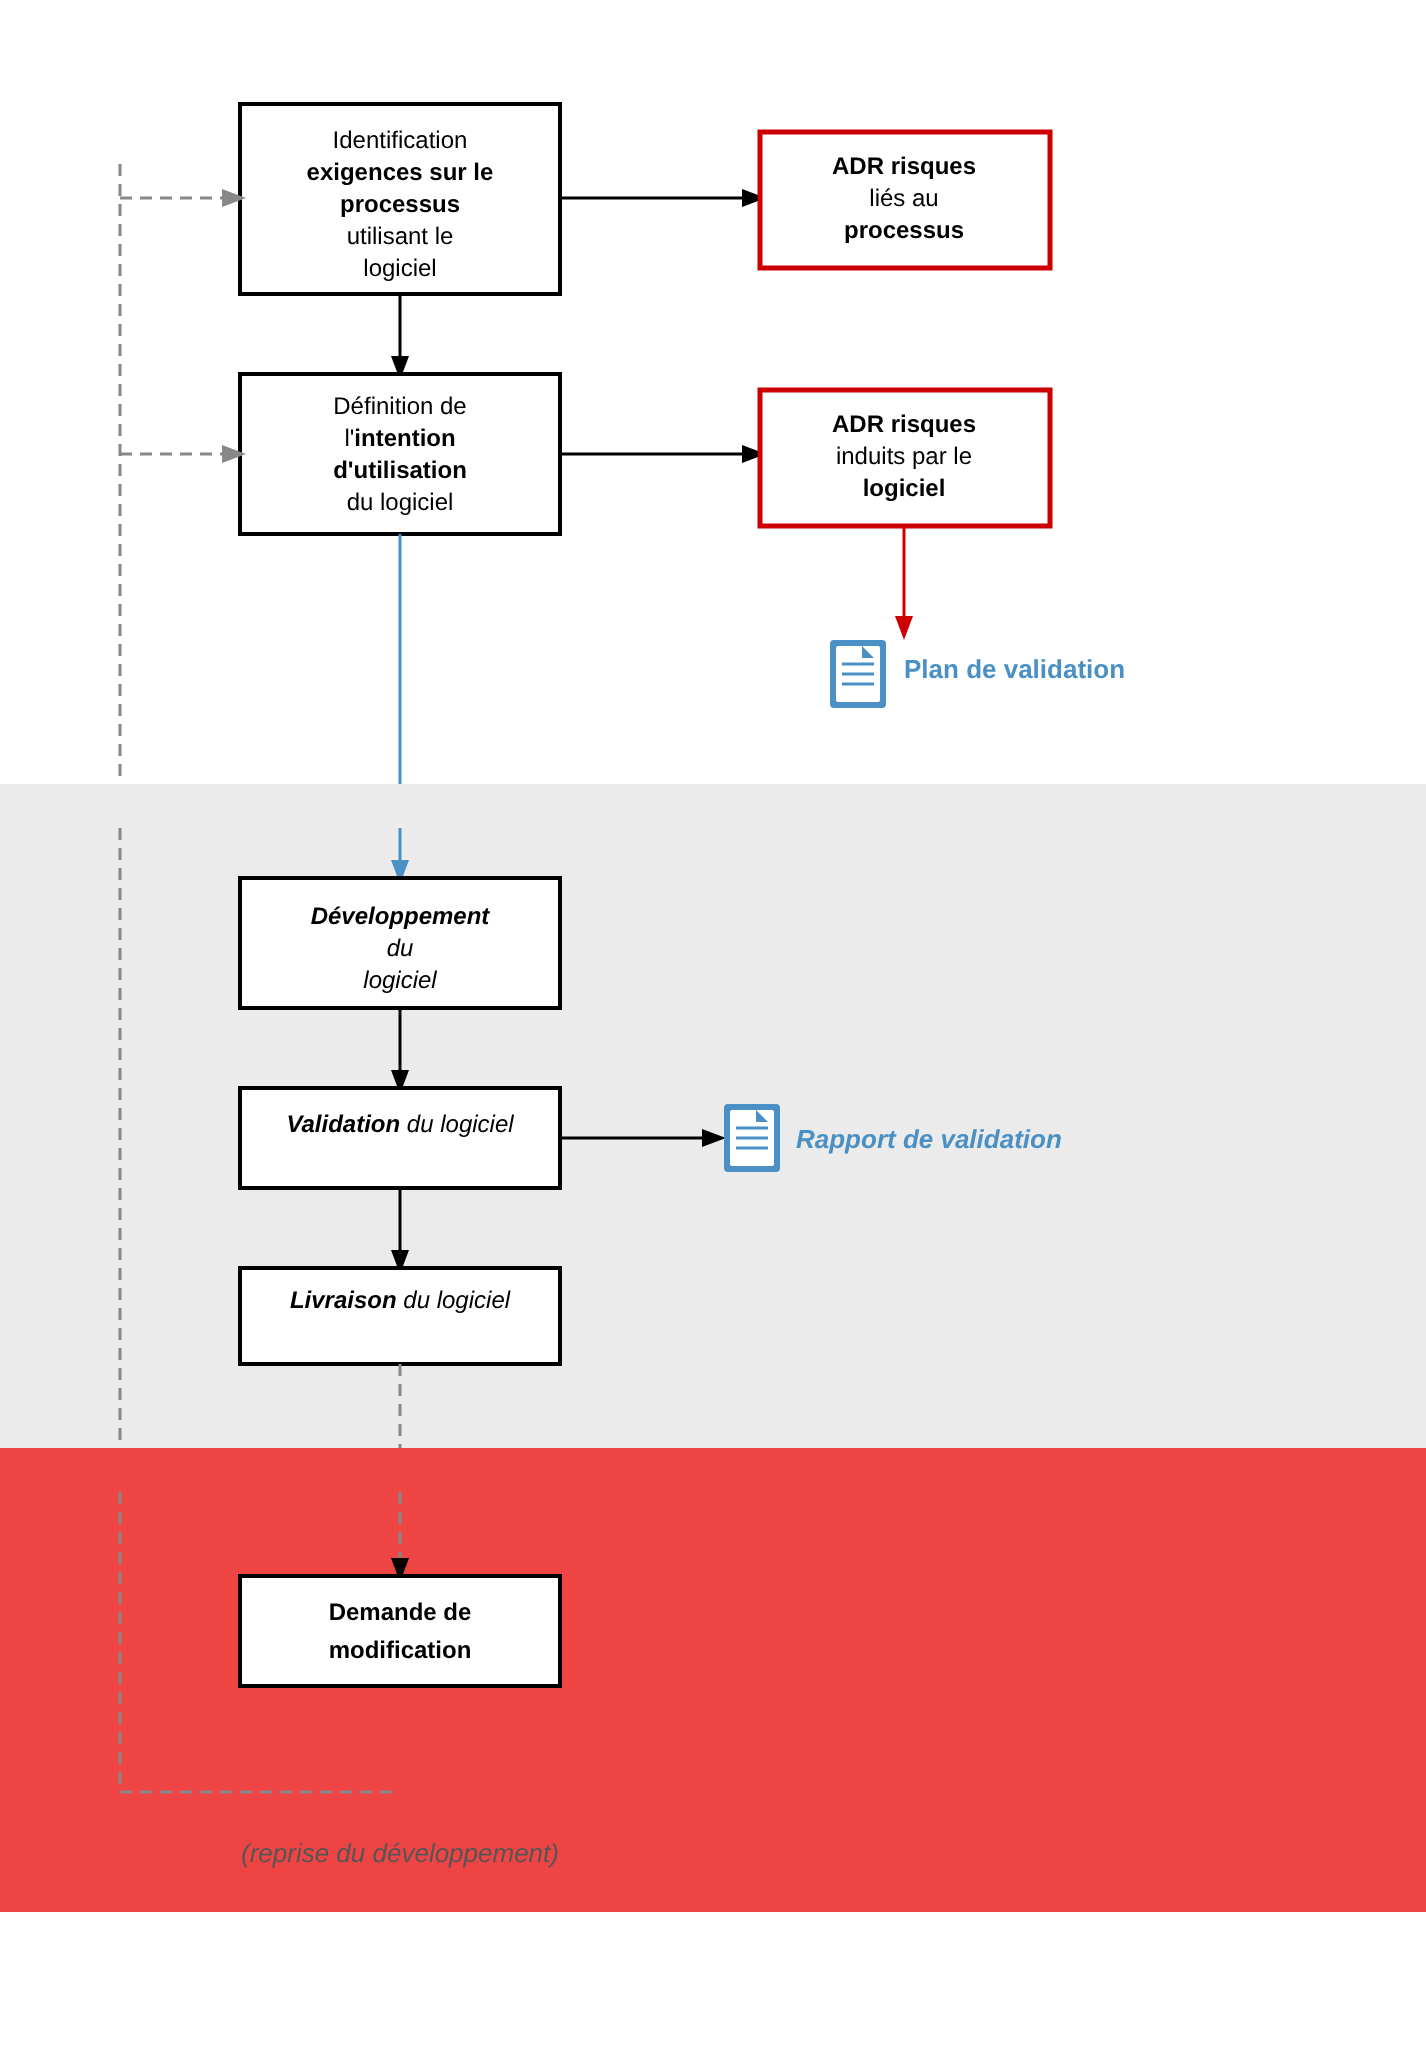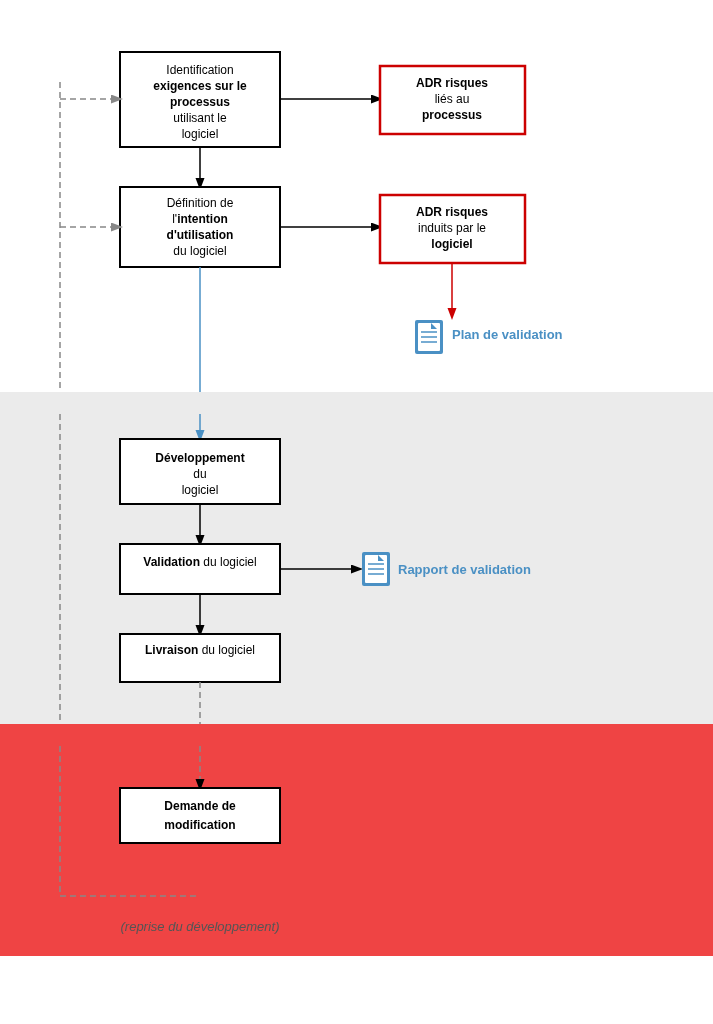"Développement" .section-developpement { font-style: none -> italic }
